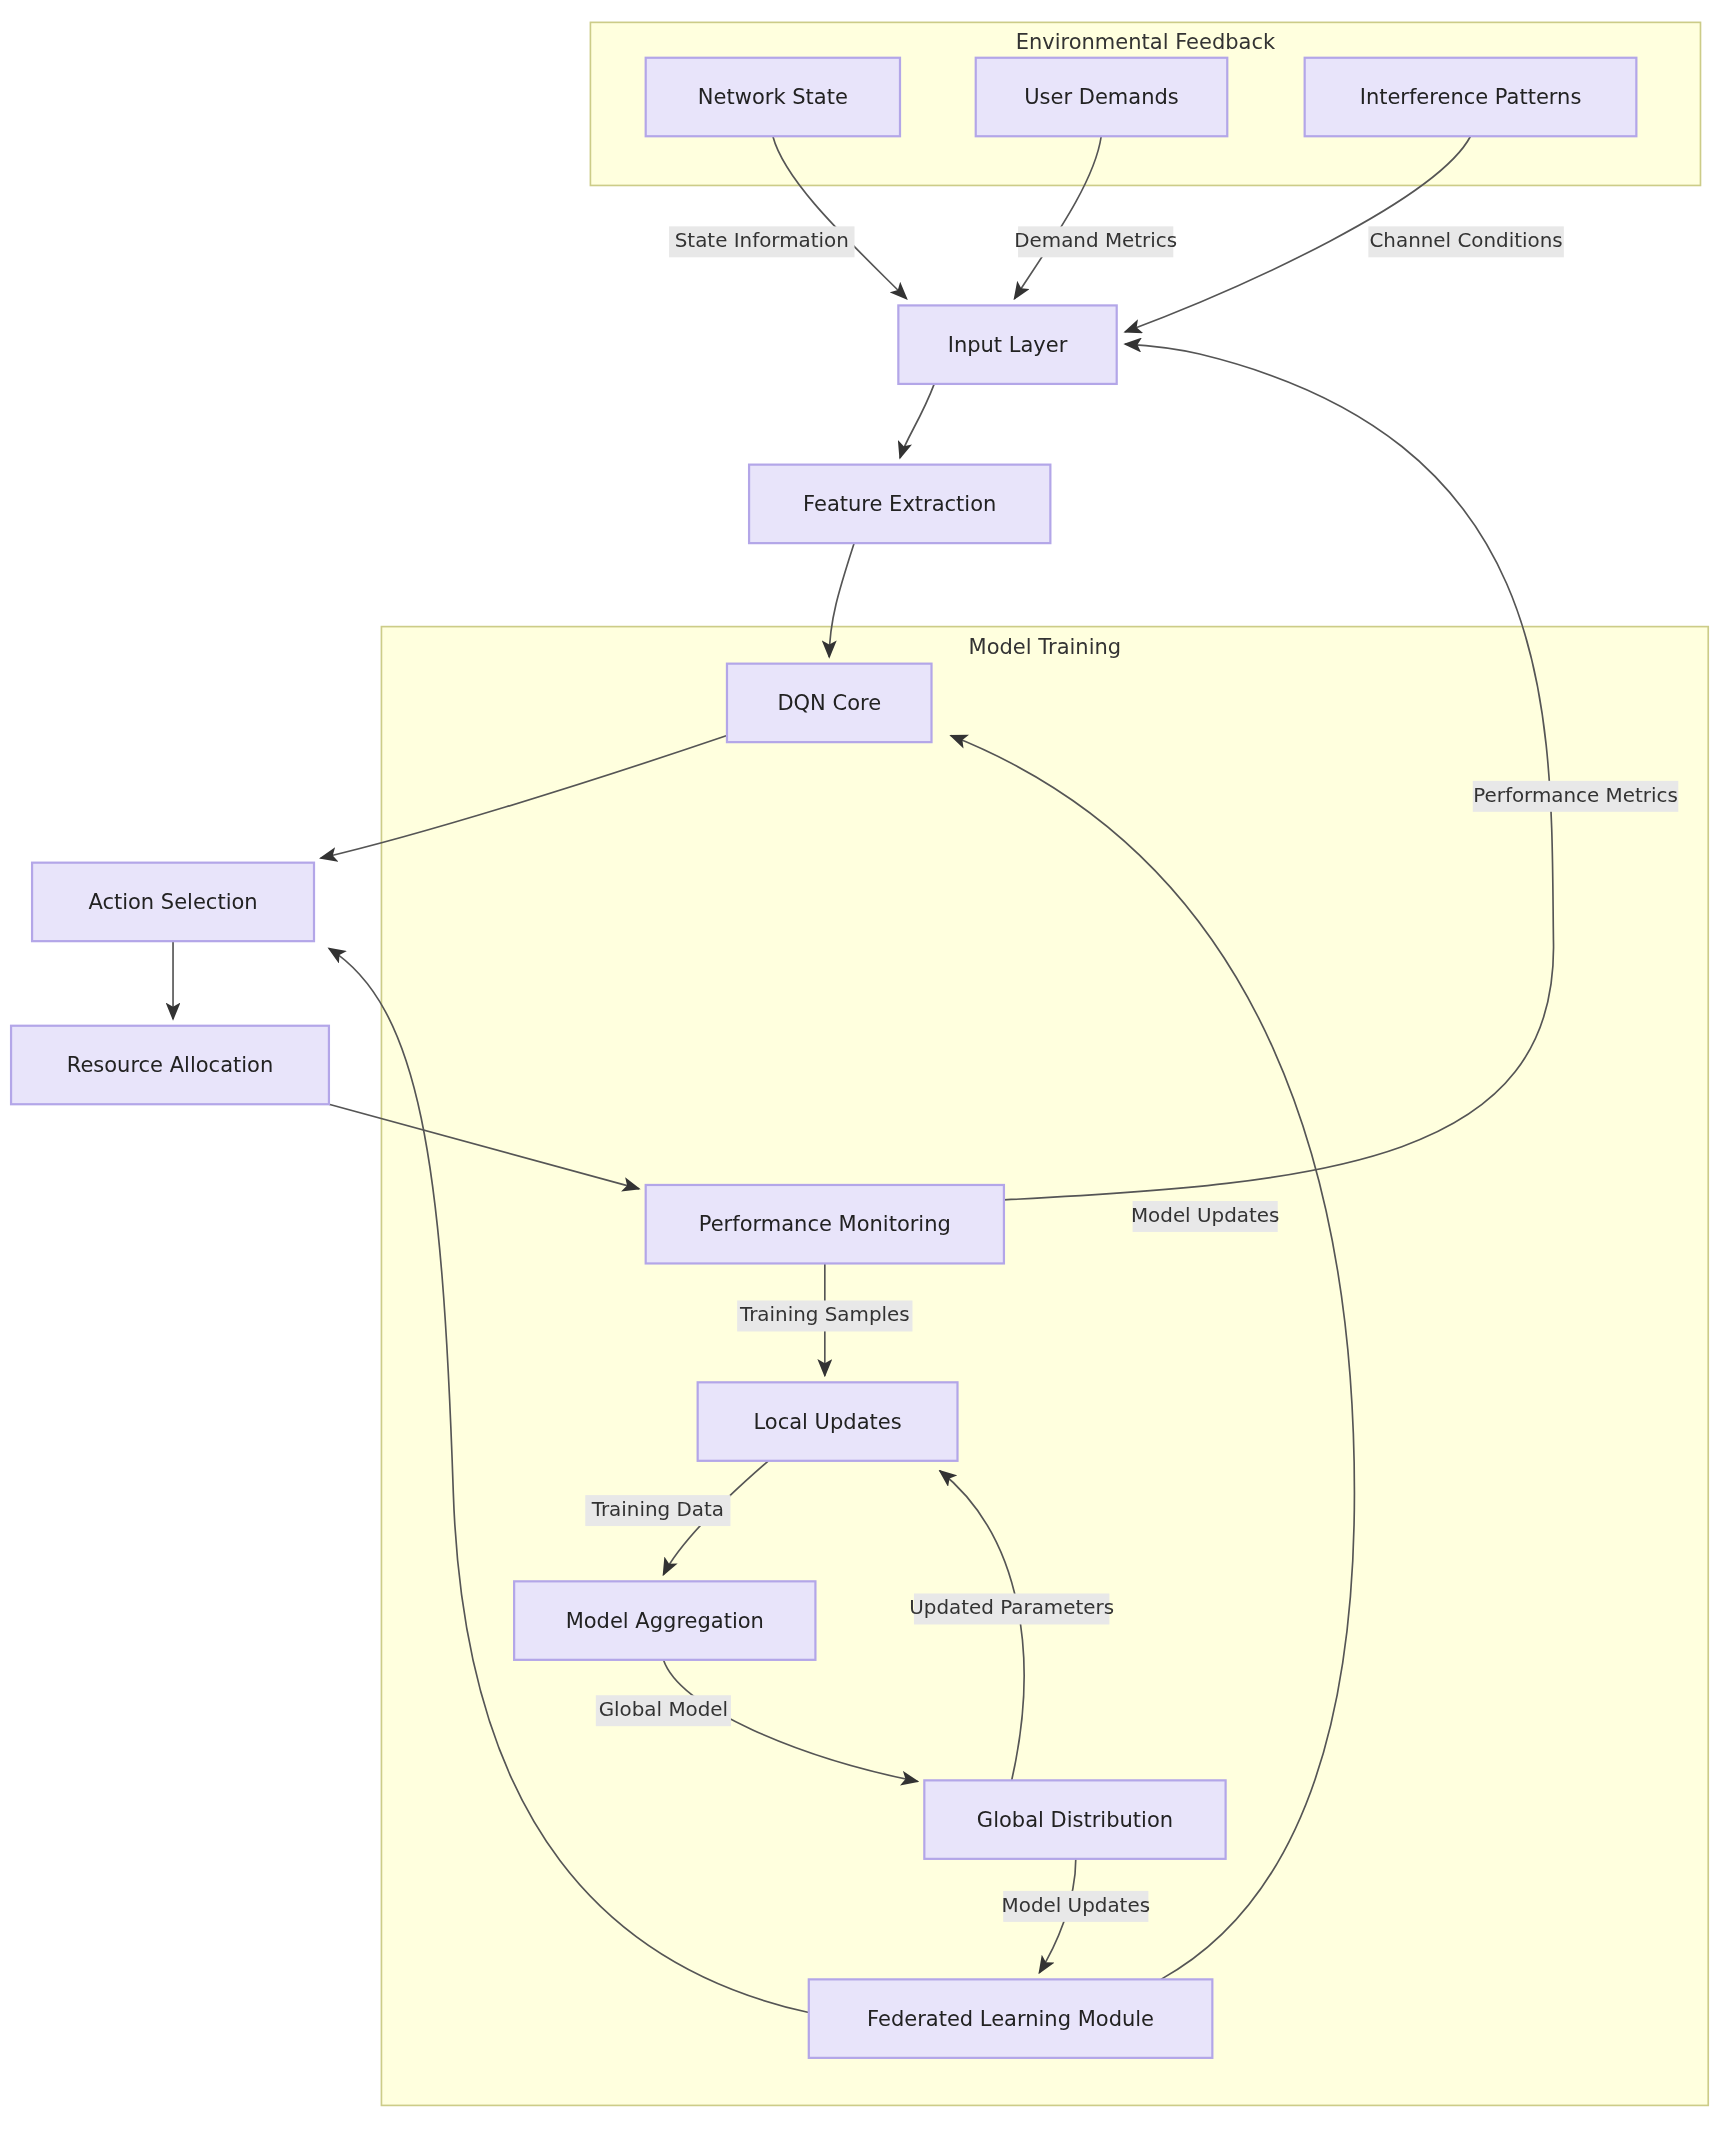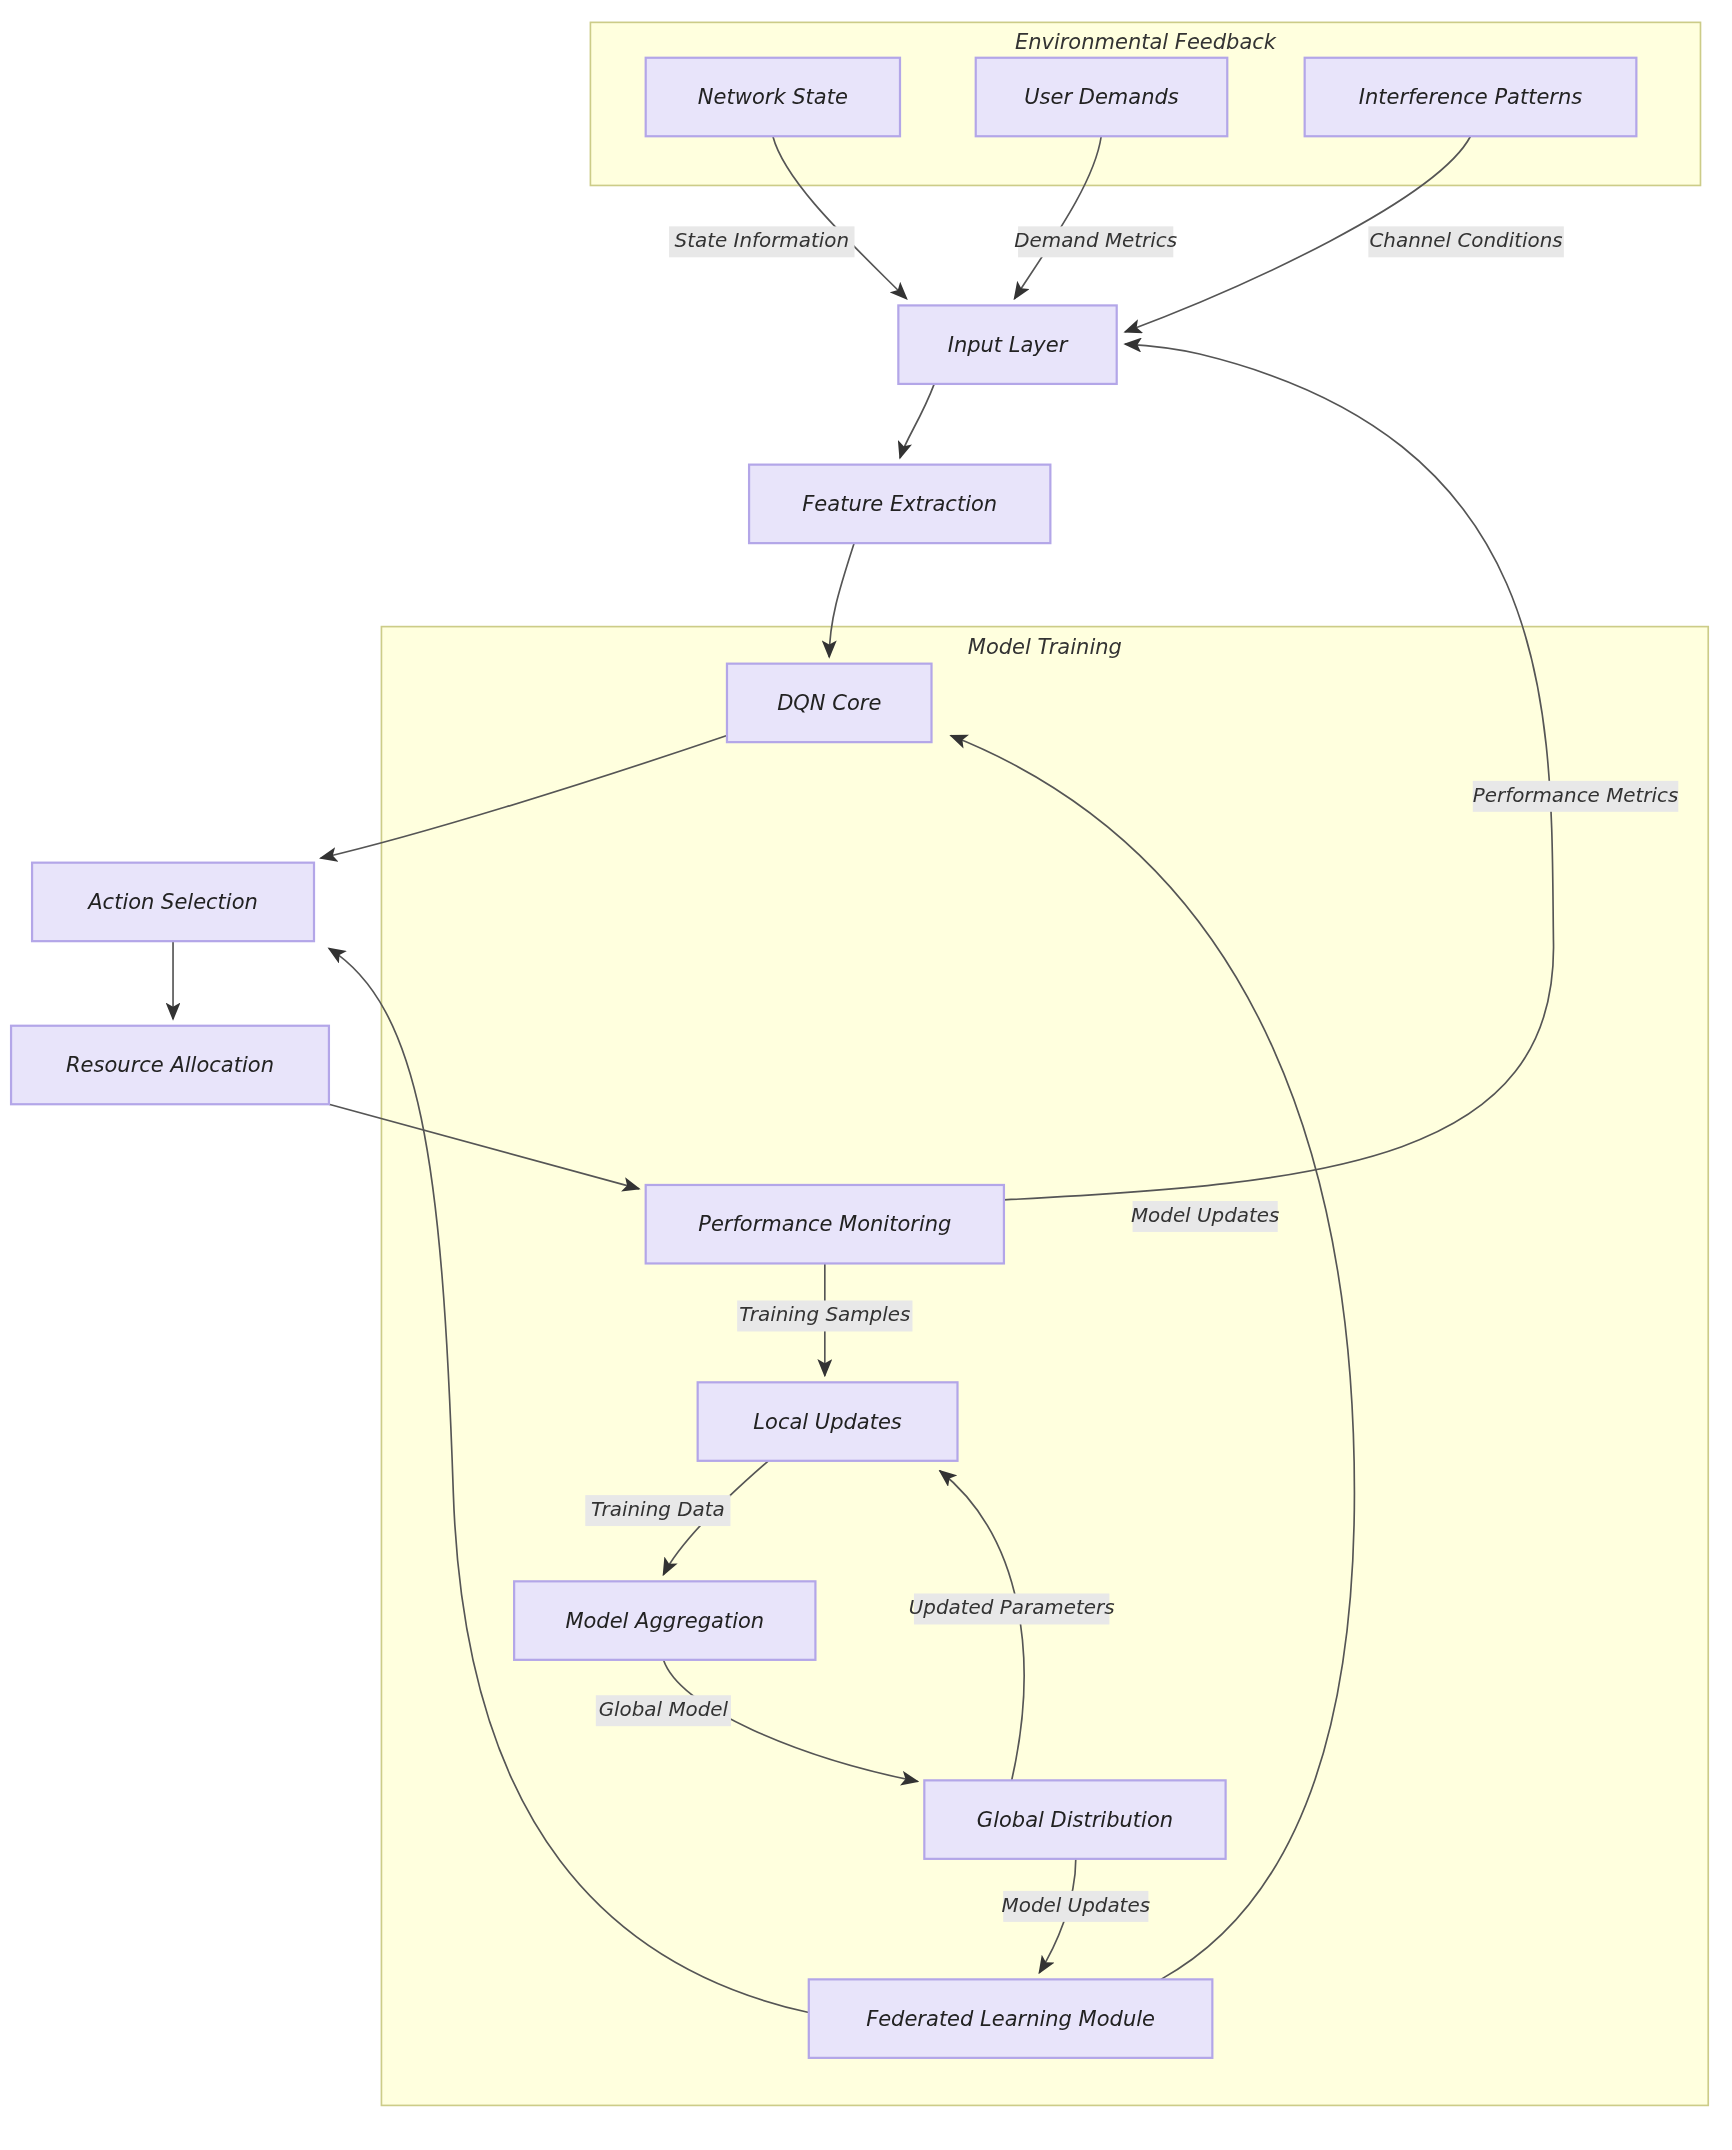"Environmental Feedback" #diagram-root { font-style: italic -> none }
